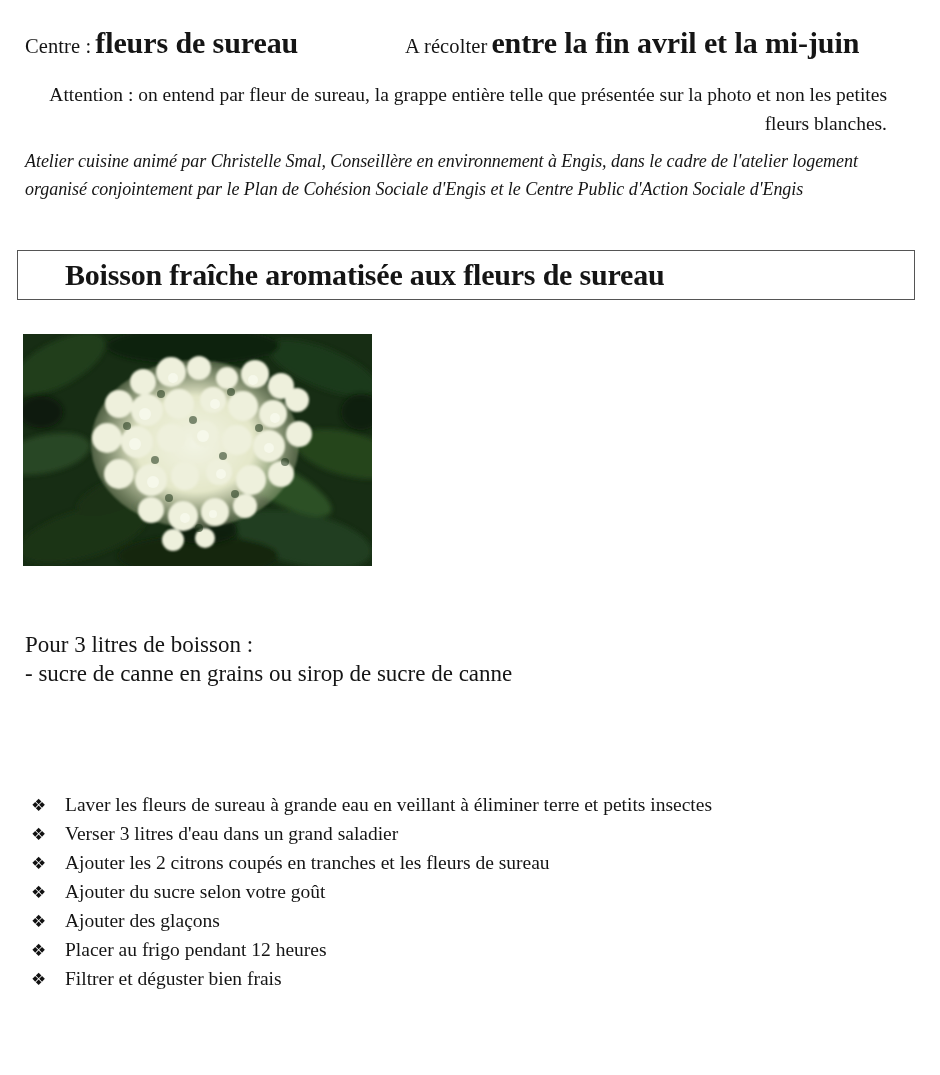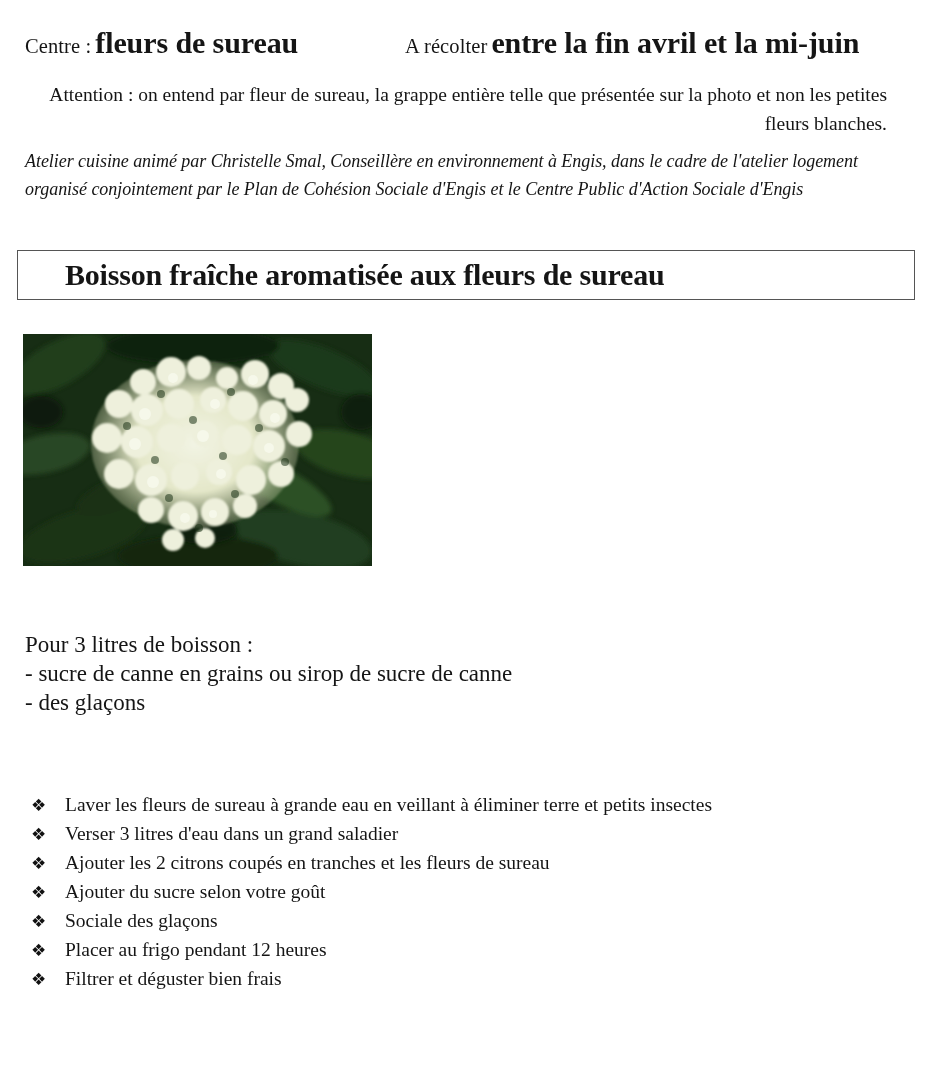"- des glaçons" div { html: <div>- des glaçons</div> -> none }
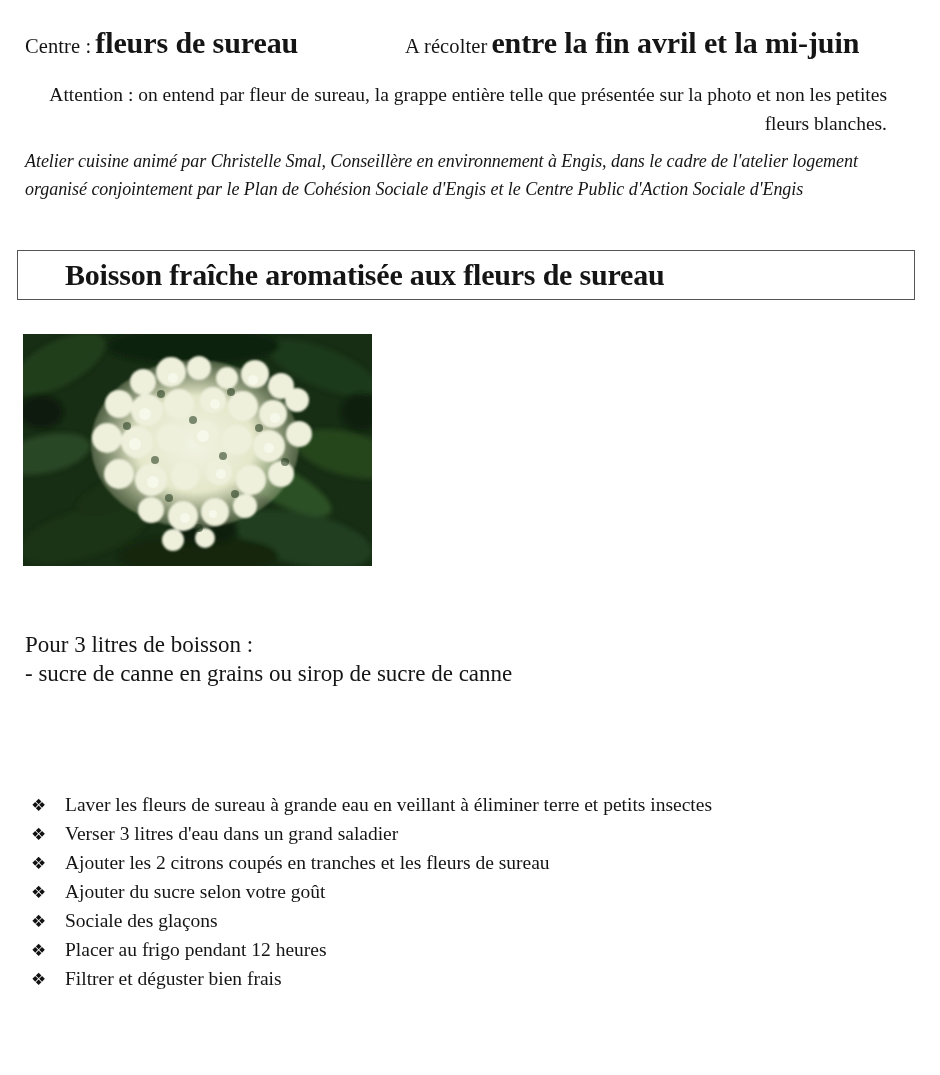"Sociale des glaçons" span.step-text { text: Sociale -> Ajouter }
